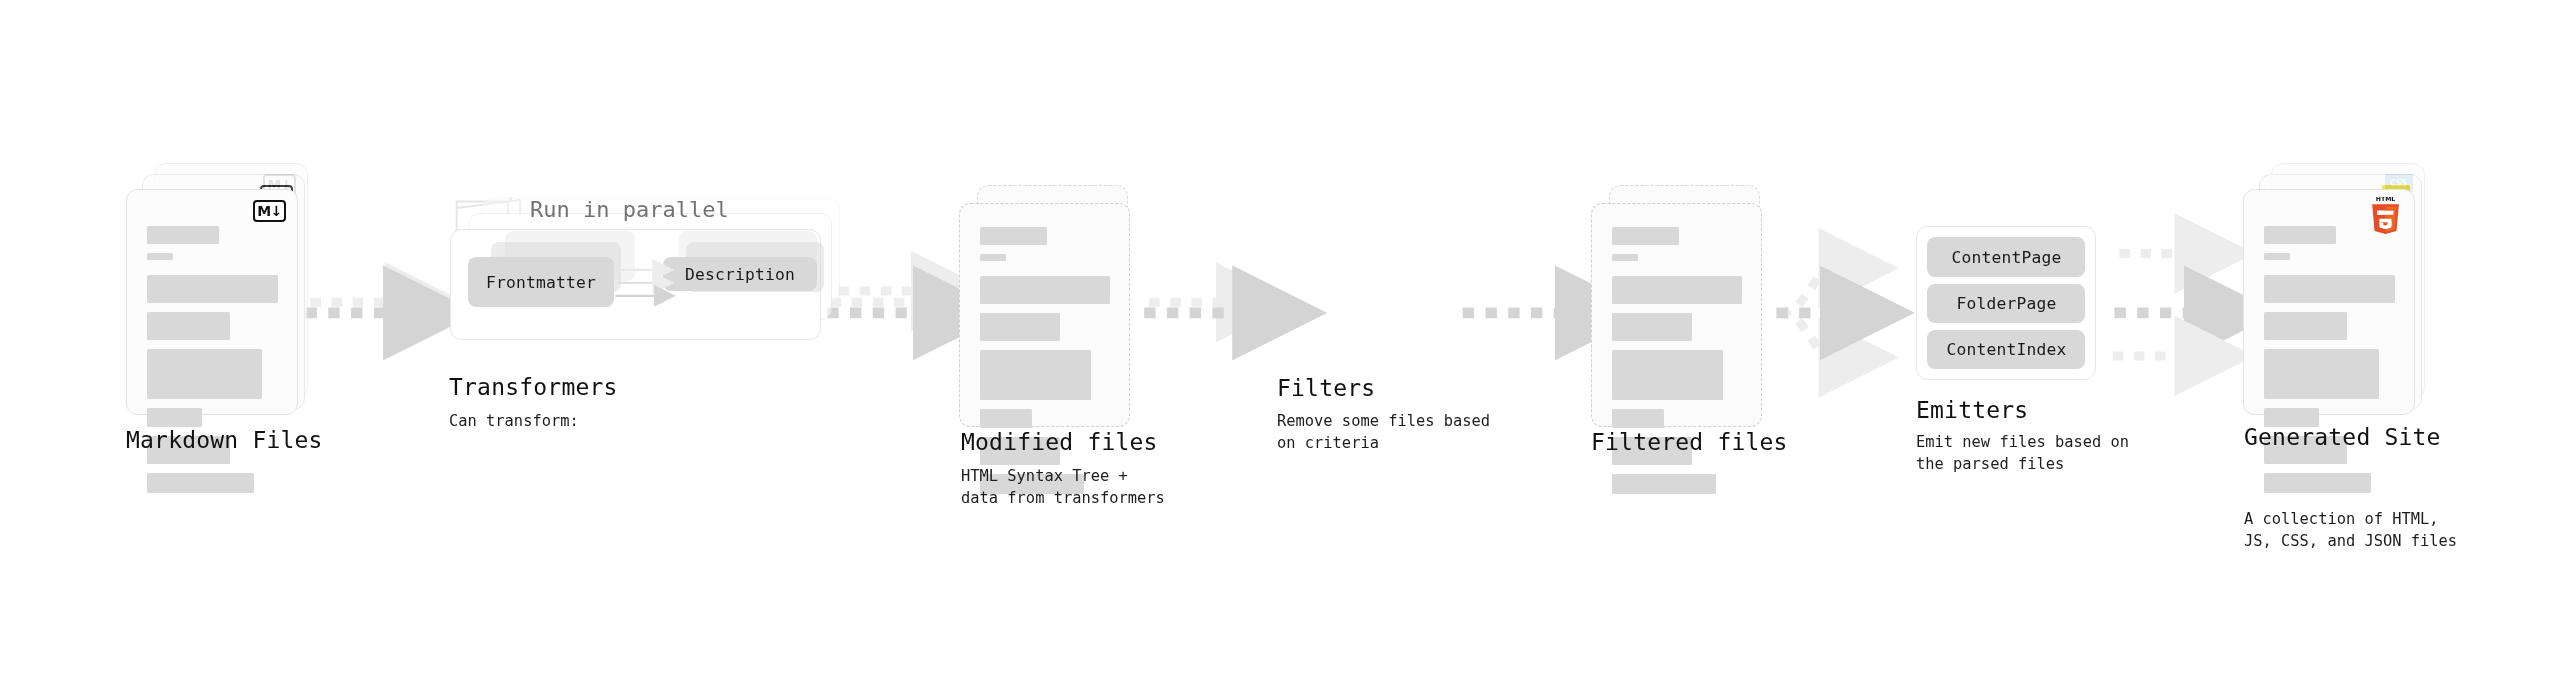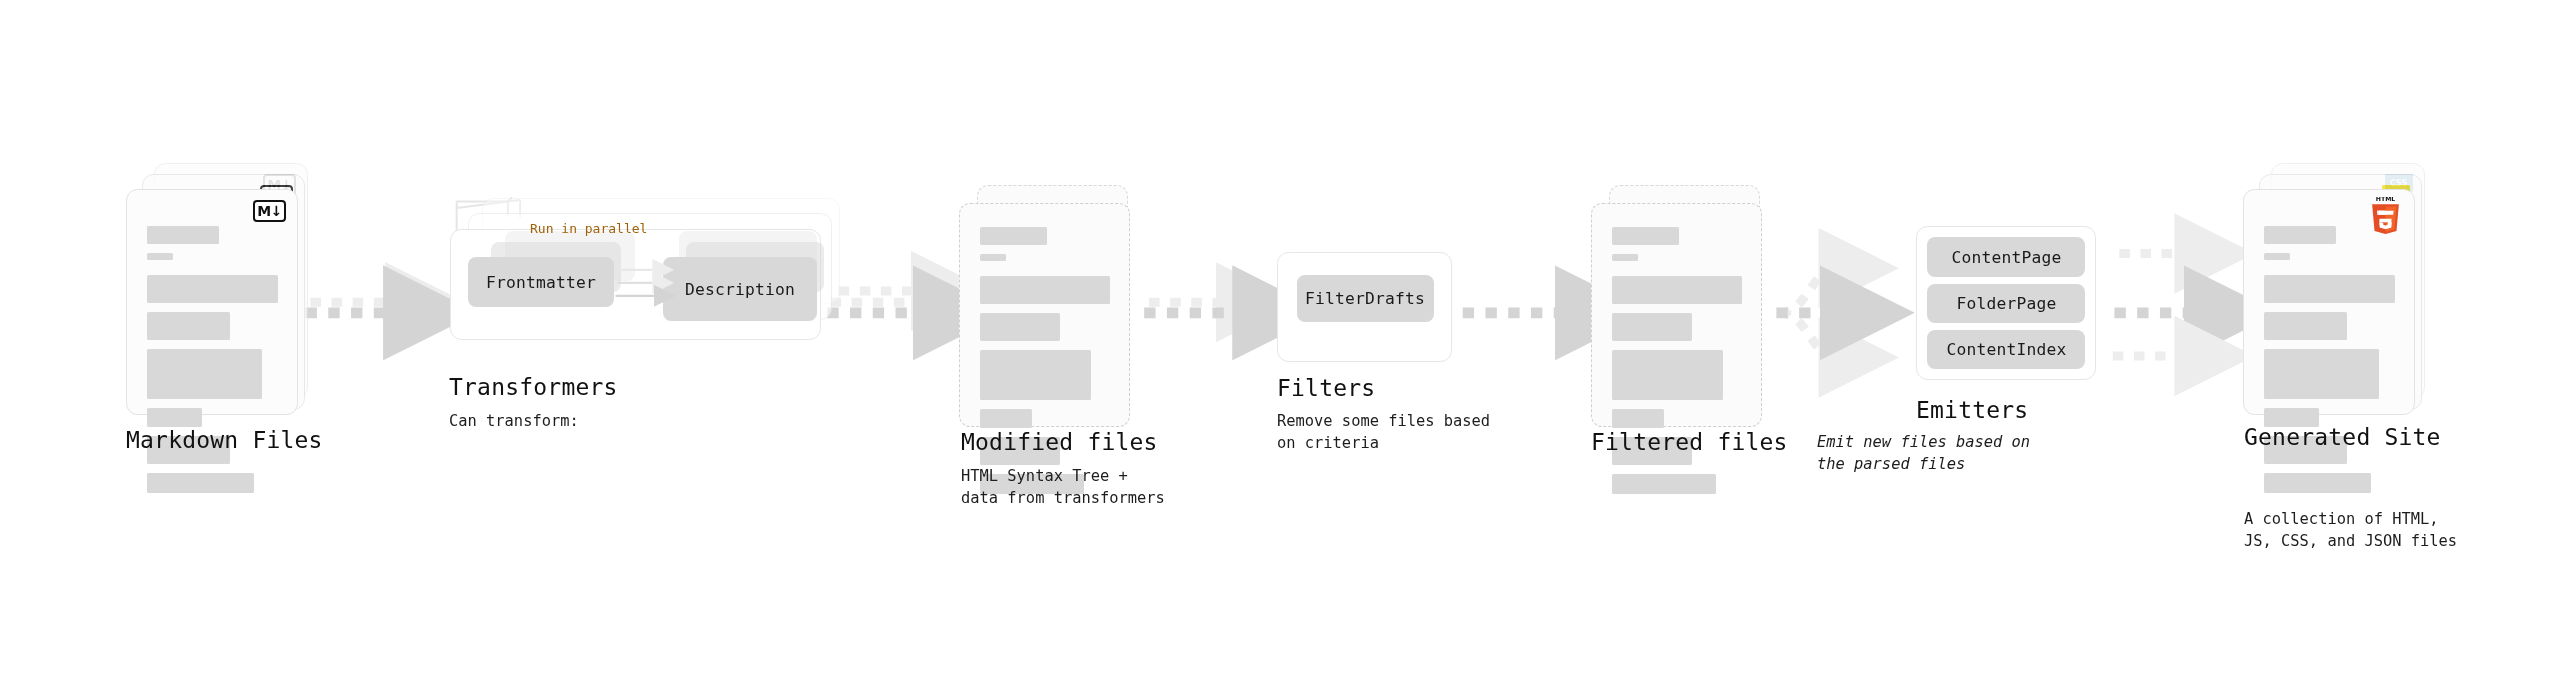"Run in parallel" .parallel-label { color: #a16207 -> #737373; font-size: 13px -> 22px; margin-top: 24px -> none }
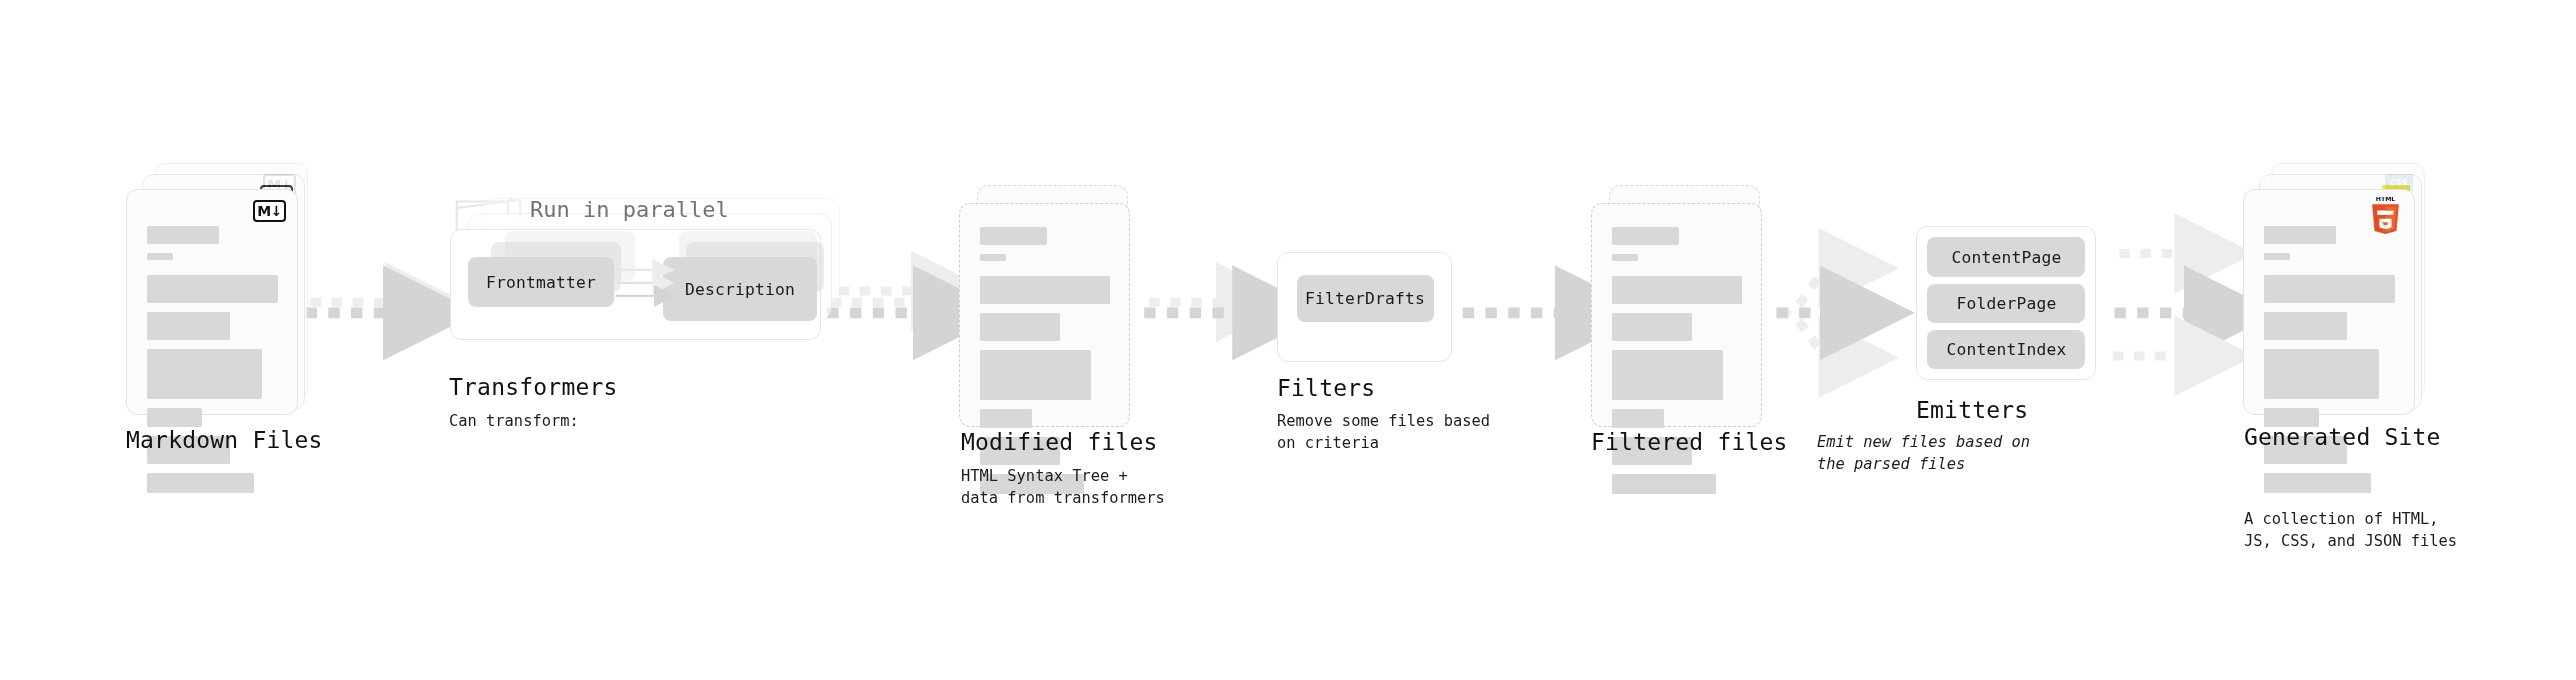"Description" div.pill { height: 64px -> 34px }
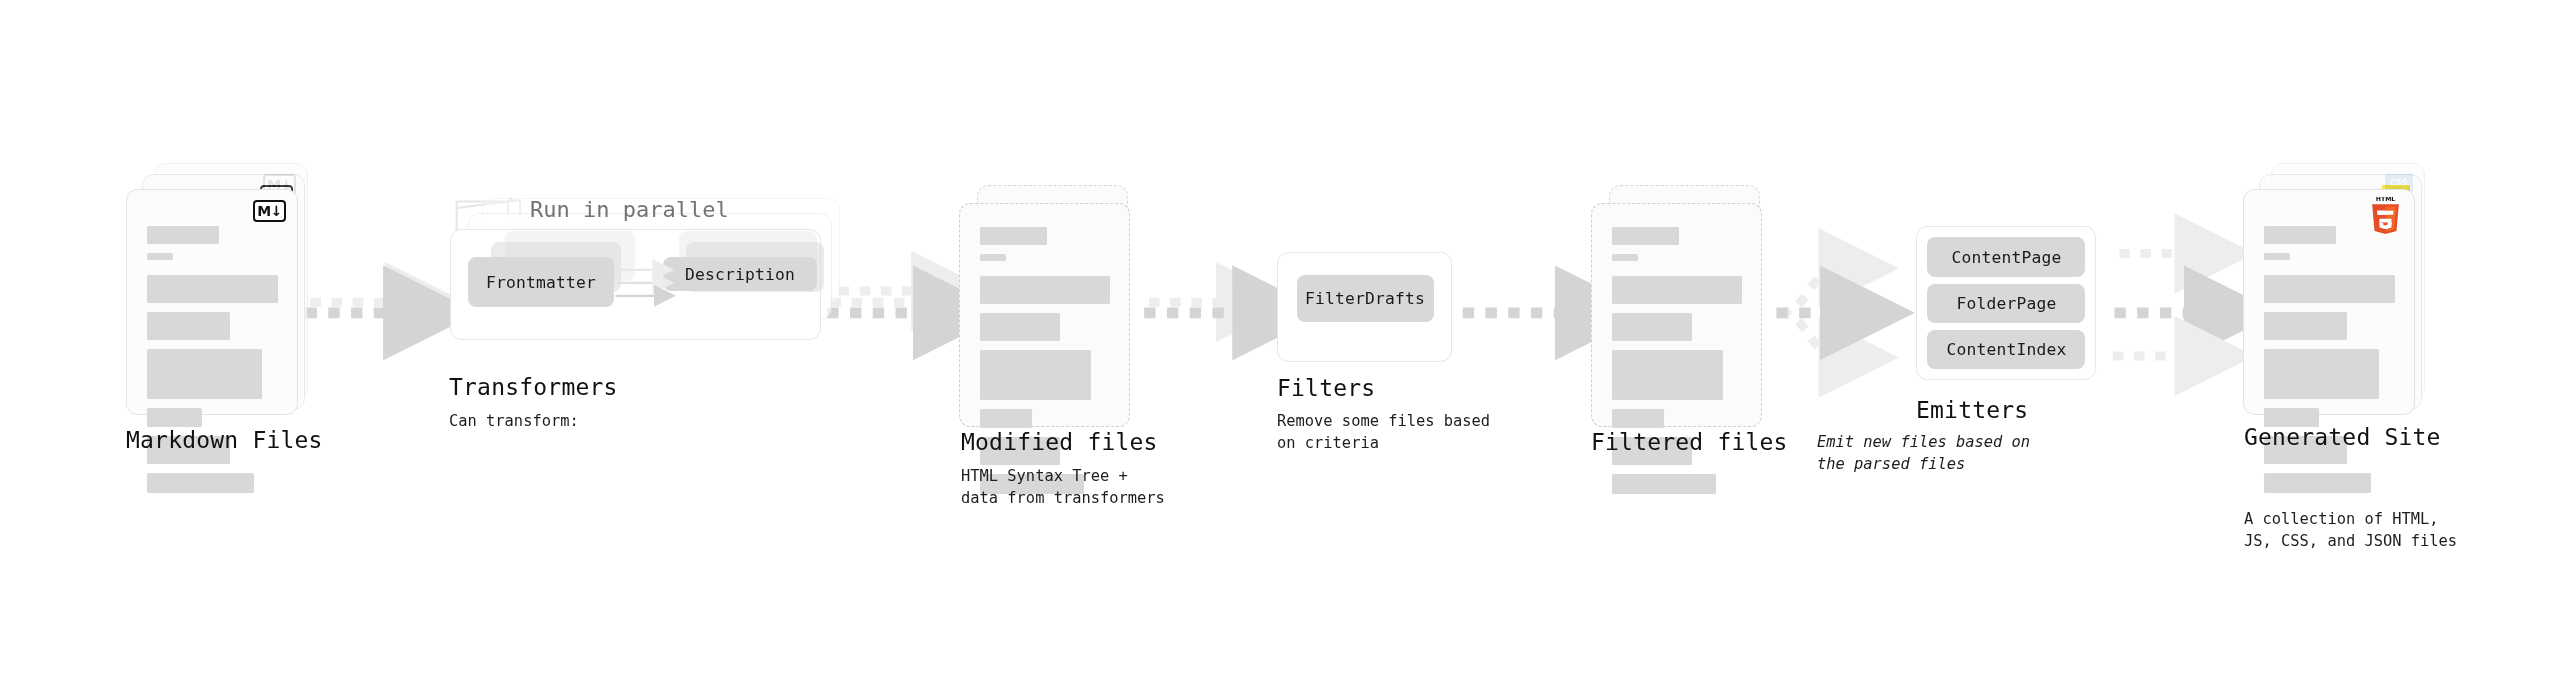"FilterDrafts" div.node { html: <div> <div> <div></div> <div>FilterDrafts</div> </div> </div> -> none }
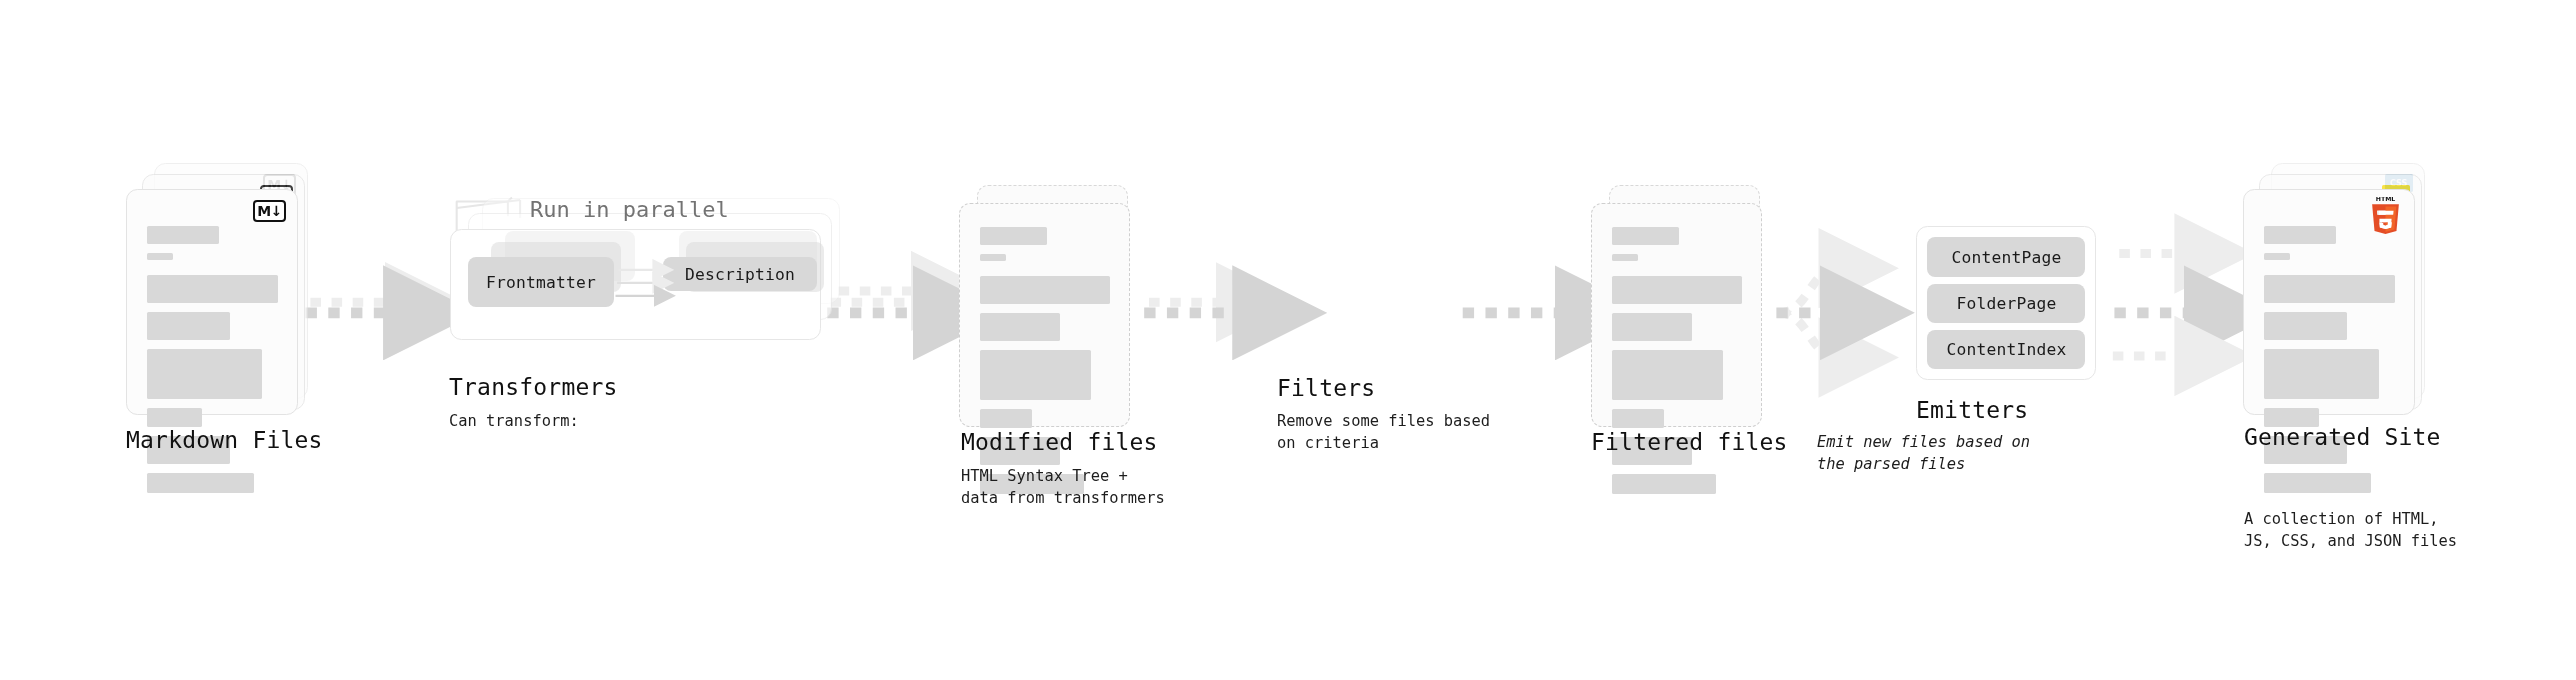"Emit new files based on" div.caption-sub { font-style: italic -> none; left: 1817px -> 1916px }
